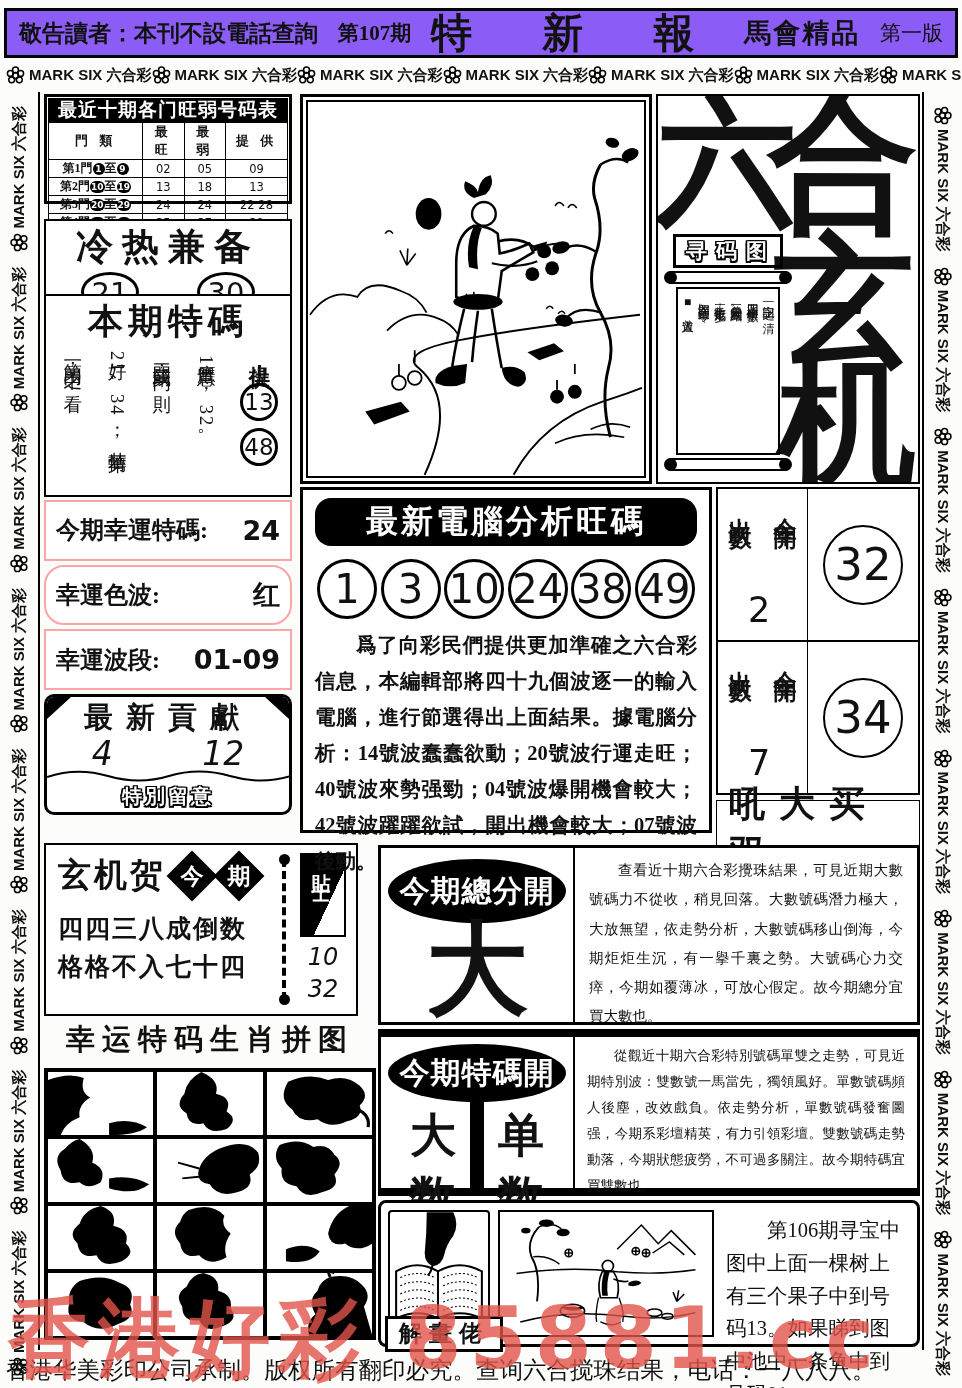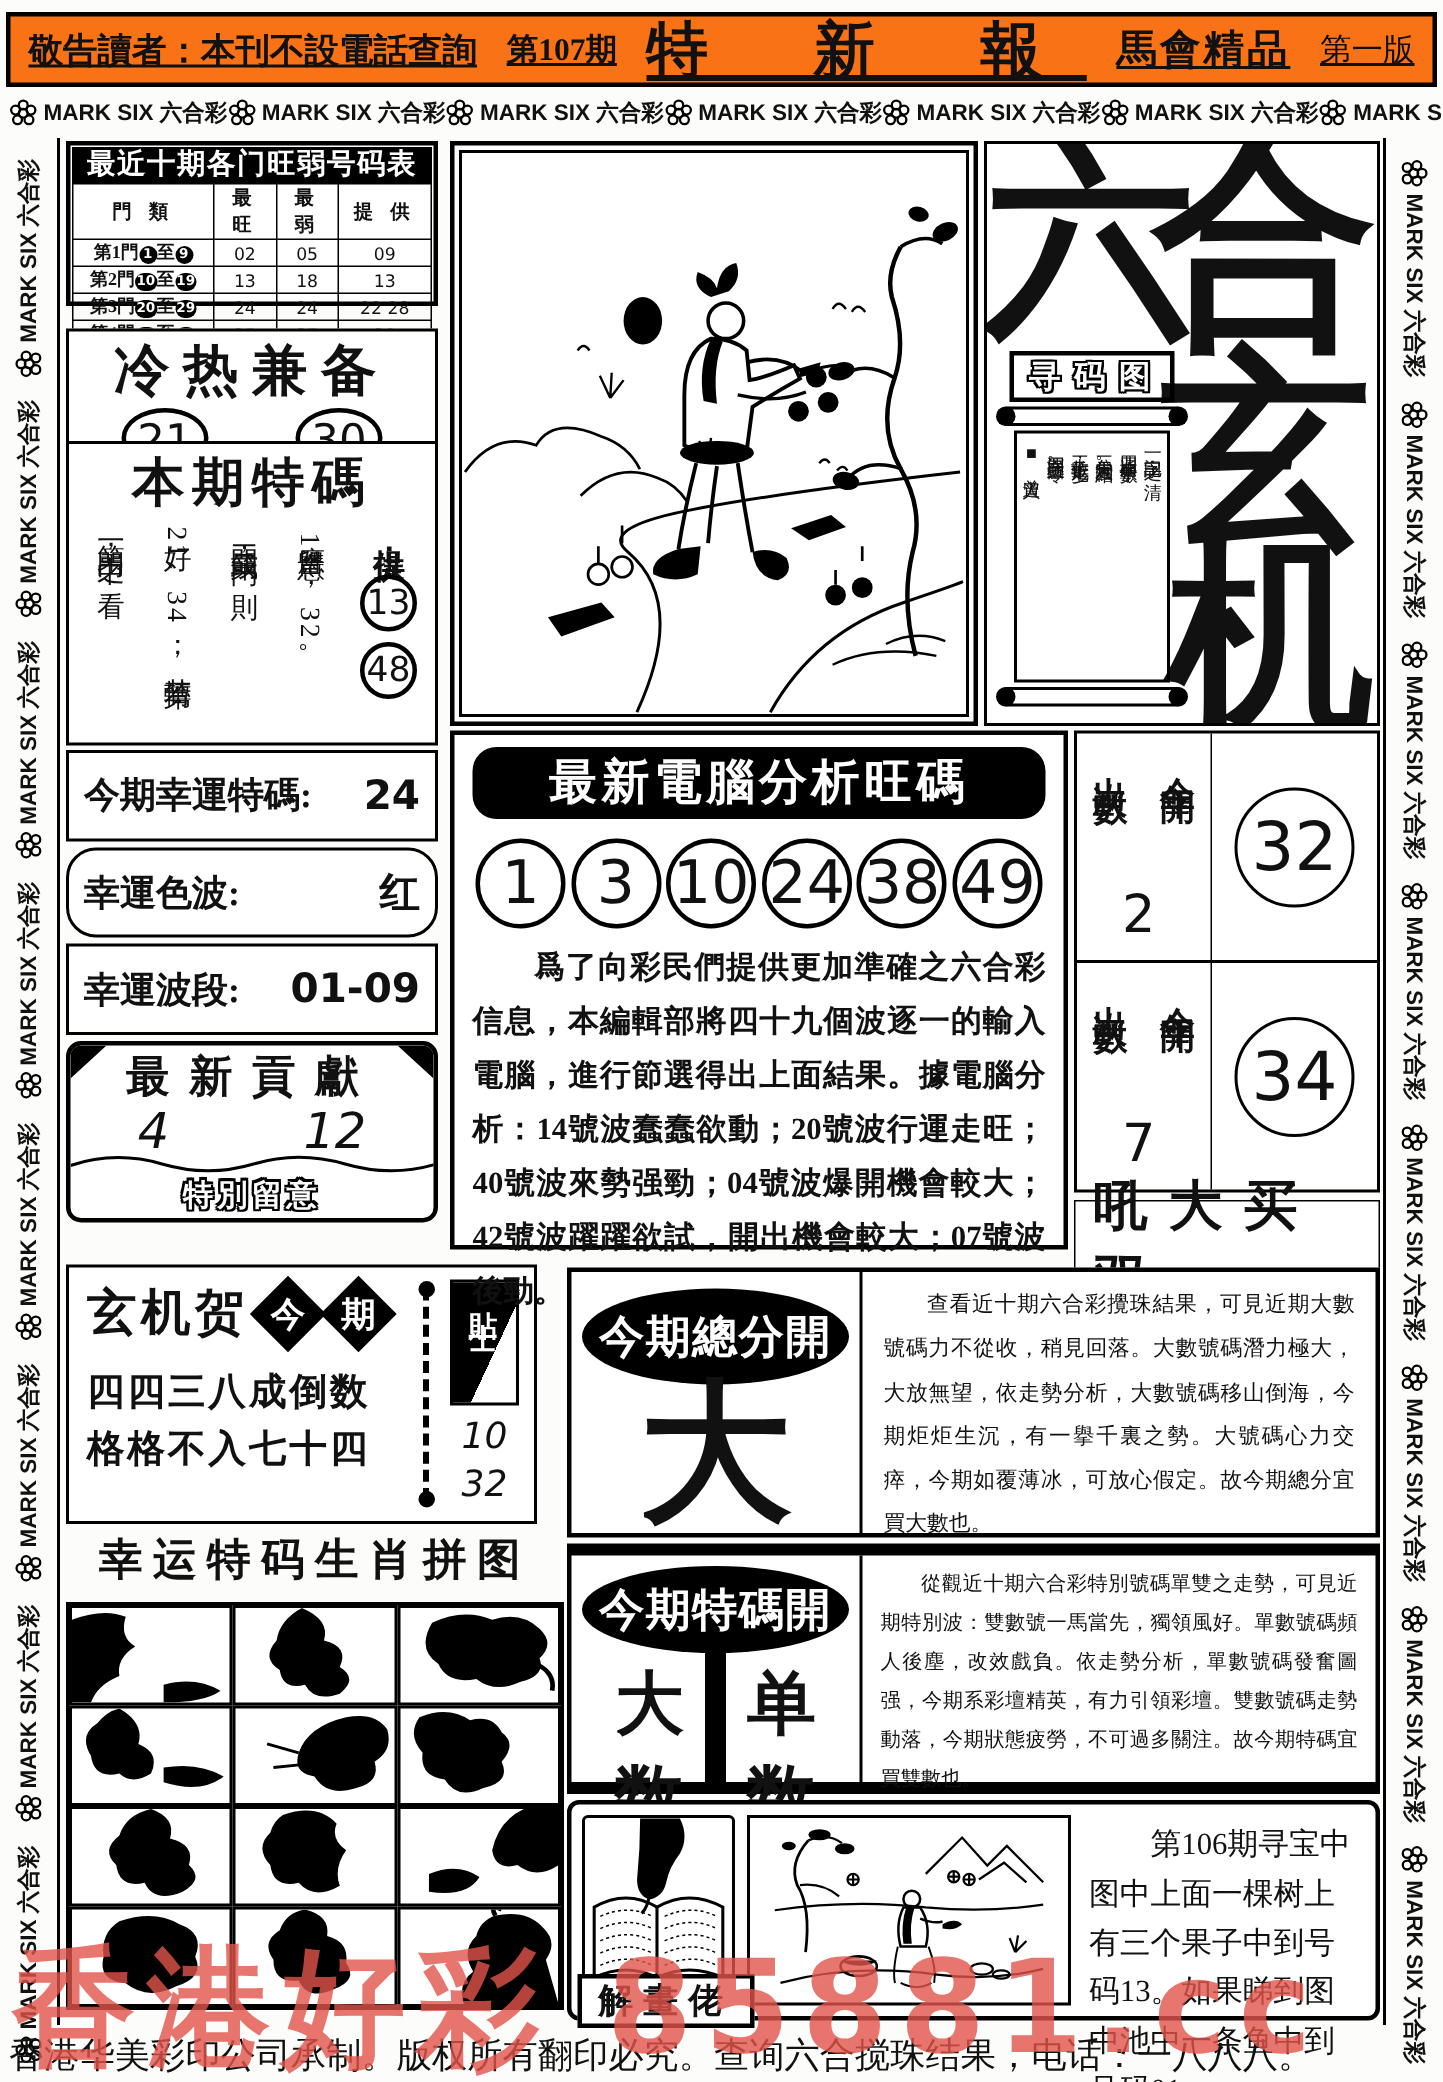"敬告讀者：本刊不設電話查詢" .header-bar { background: #f97316 -> #8b5cf6; text-decoration: underline -> none }
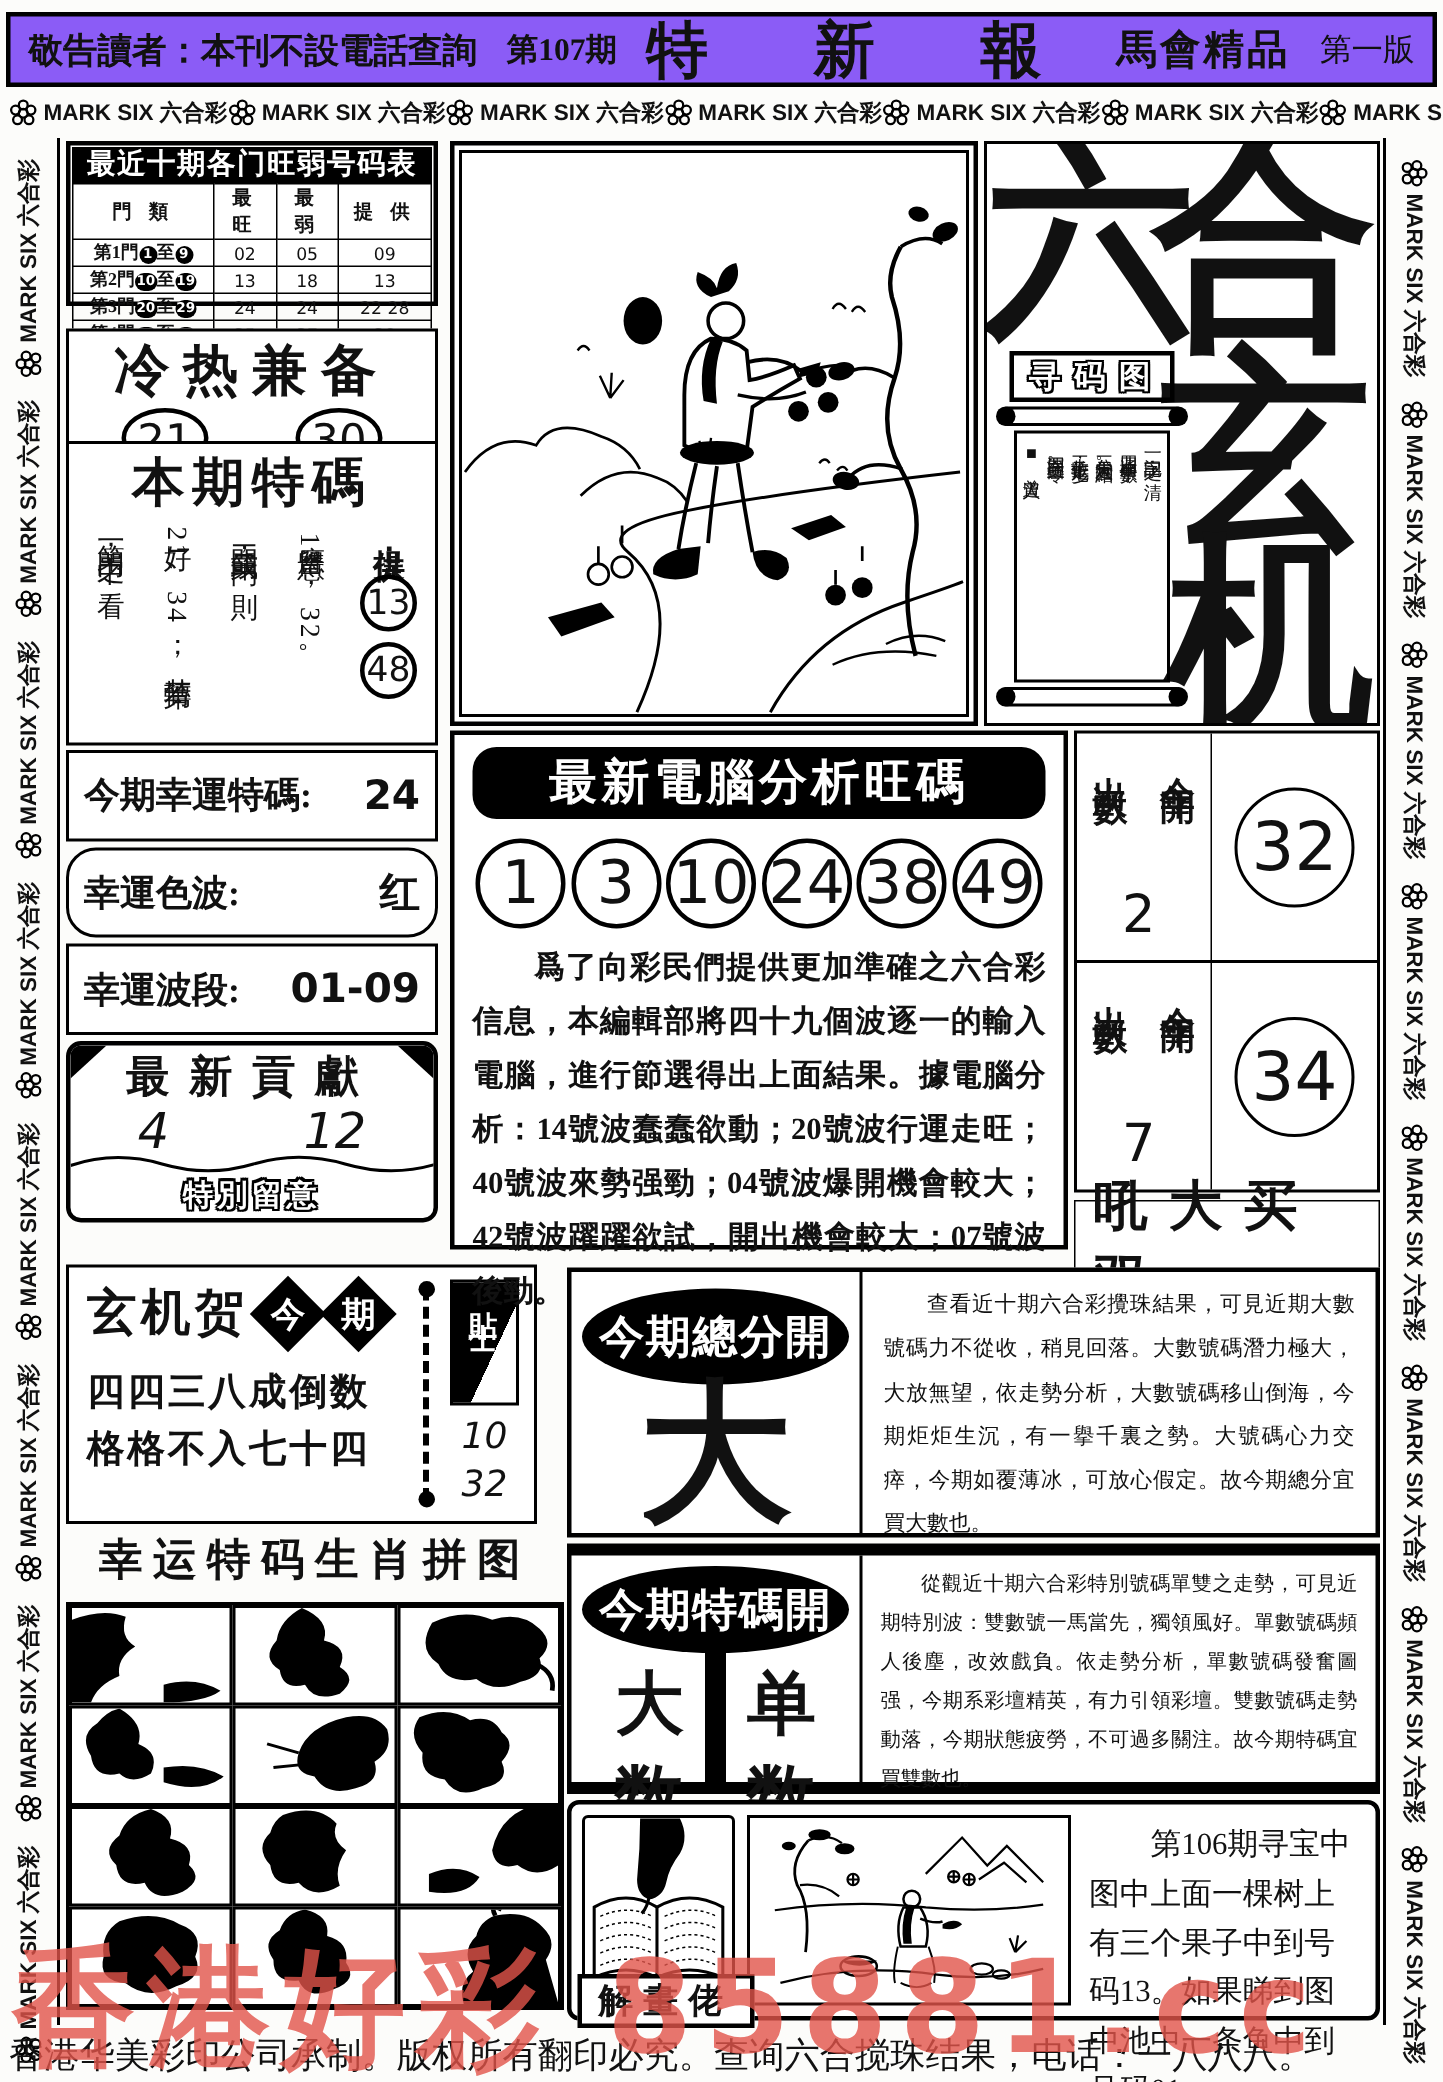"今期幸運特碼:" .lucky-row { border: 2px solid #000000 -> 2px solid #fca5a5 }
